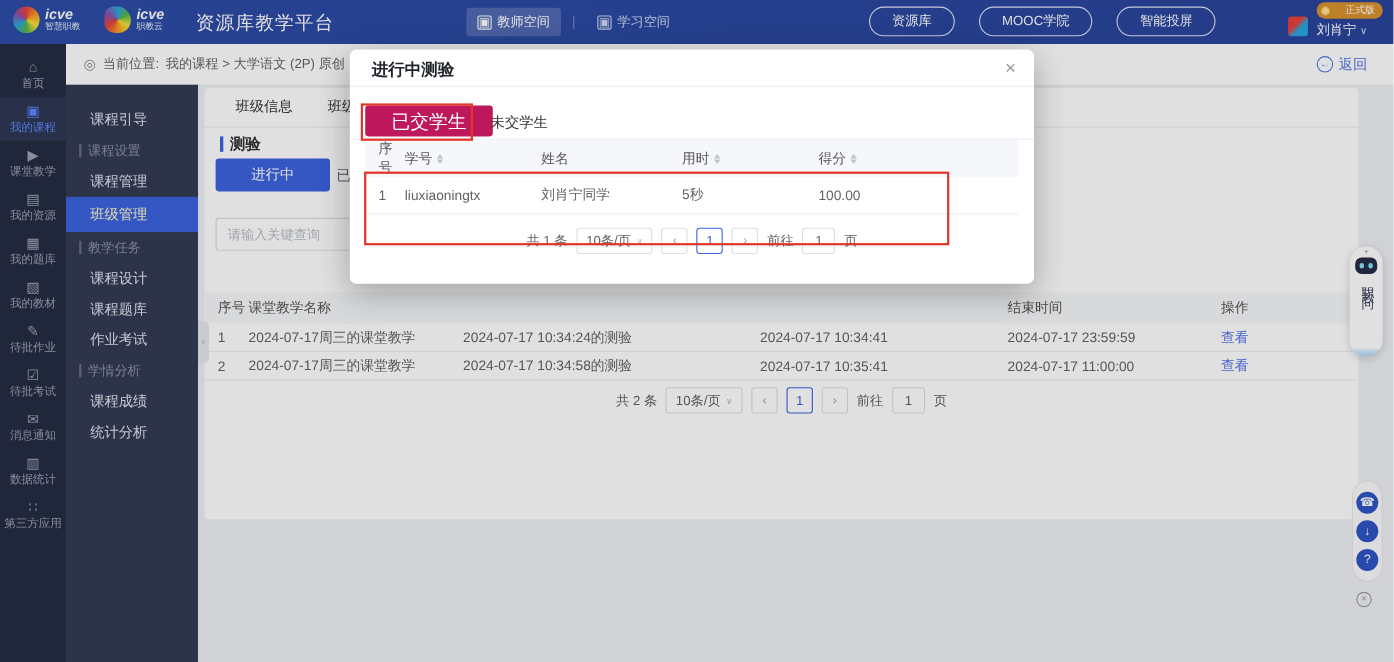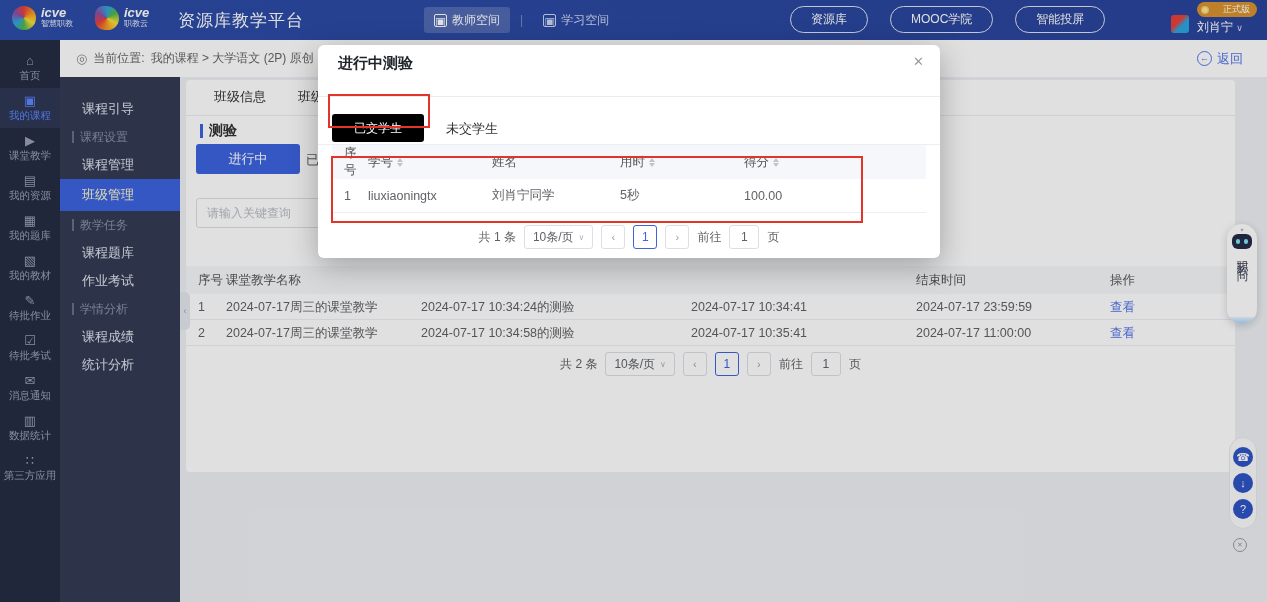"进行中测验" .m-head { height: 52px -> 34px }
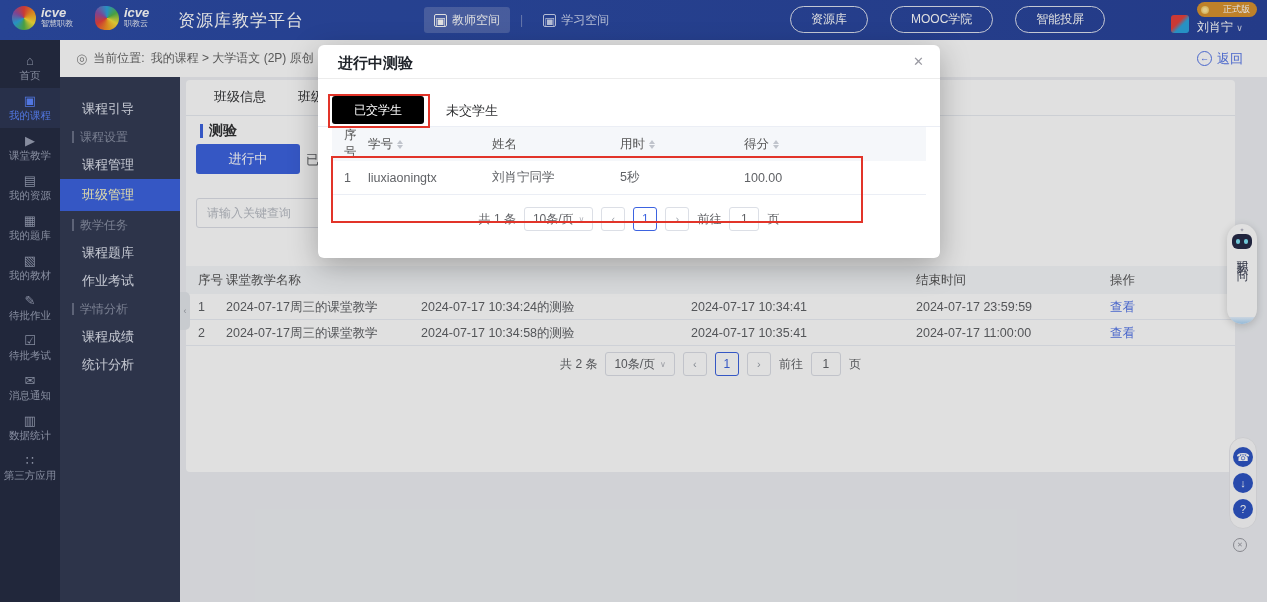"已交学生" .m-tab-active { background: #000000 -> #be185d; font-size: 12px -> 17px; width: 92px -> 116px }
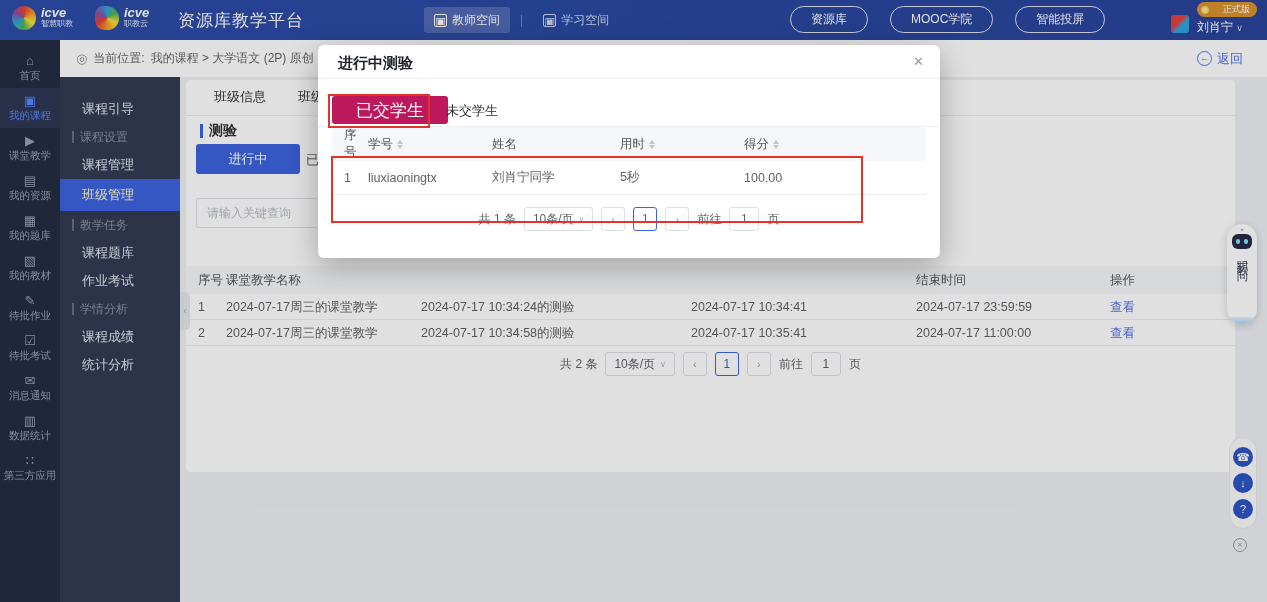"课程设计" div.sm-item { html: none -> <div>课程设计</div> }
